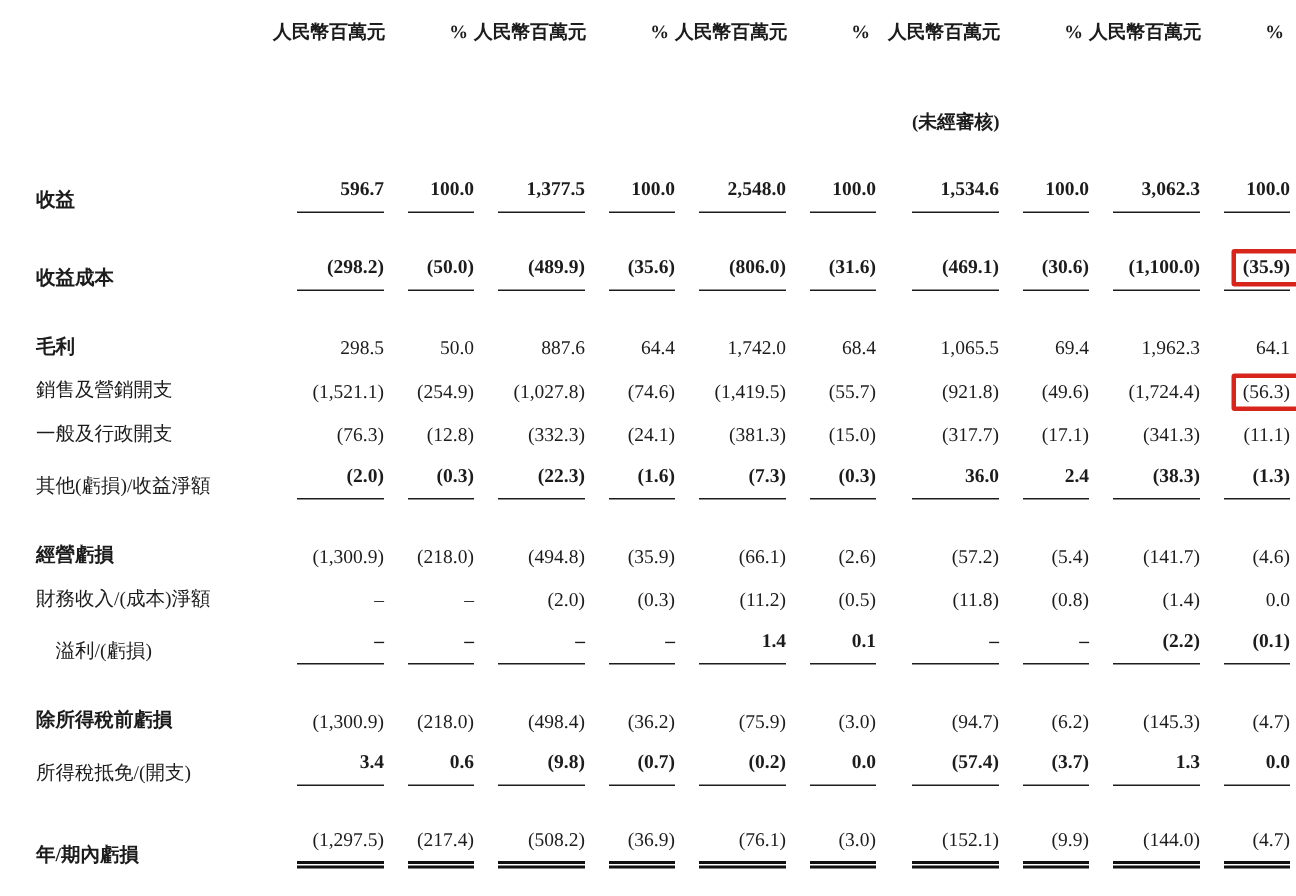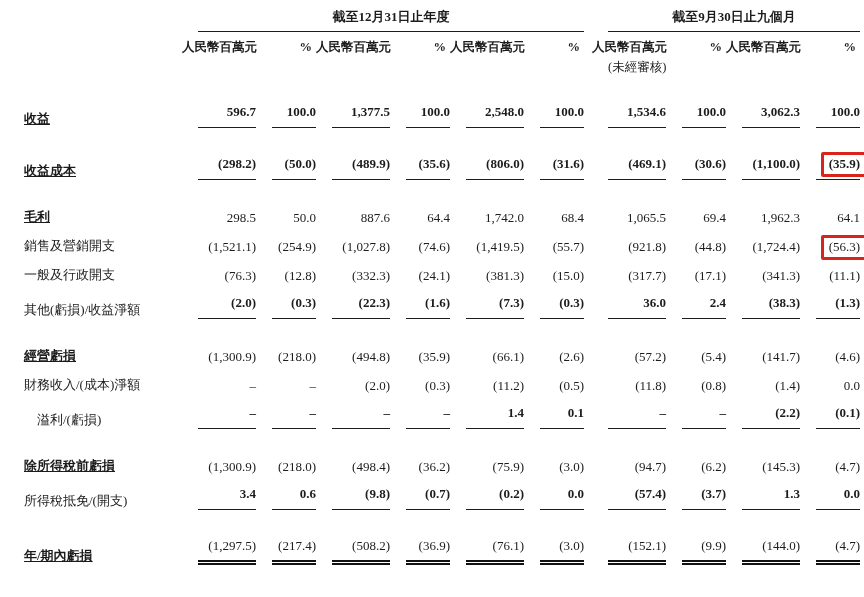"截至12月31日止年度" tr { html: <tr> <th></th> <th> <div>截至12月31日止年度</div> </th> <th></th> <th> <div>截至9月30日止九個月</div> </th> </tr> -> none }
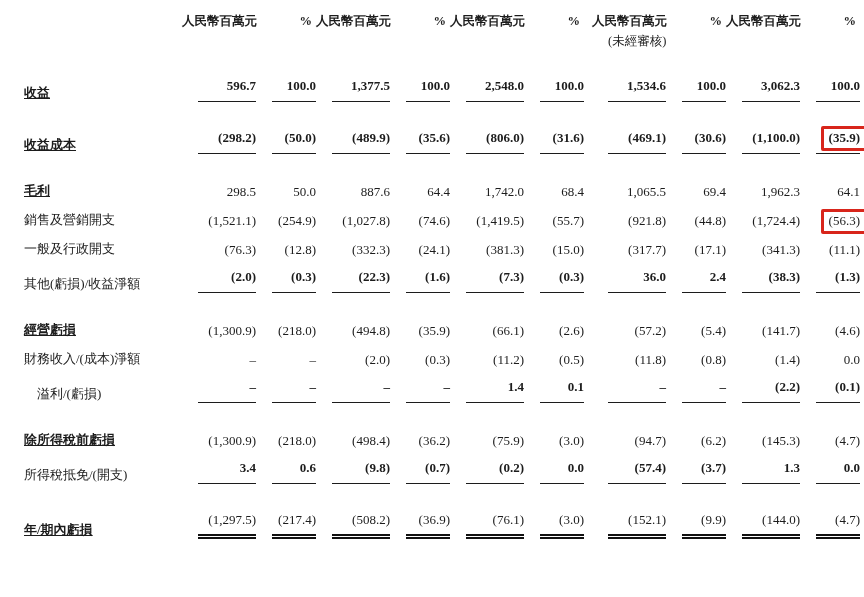"(未經審核)" .note { font-weight: normal -> bold; margin-top: none -> 40px }
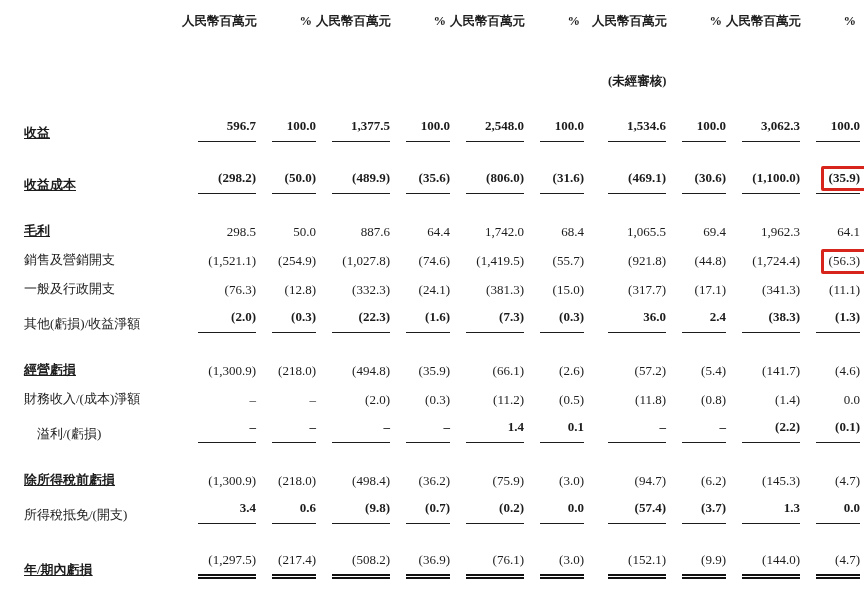"收益" .lbl.bold { text-decoration: underline -> none }
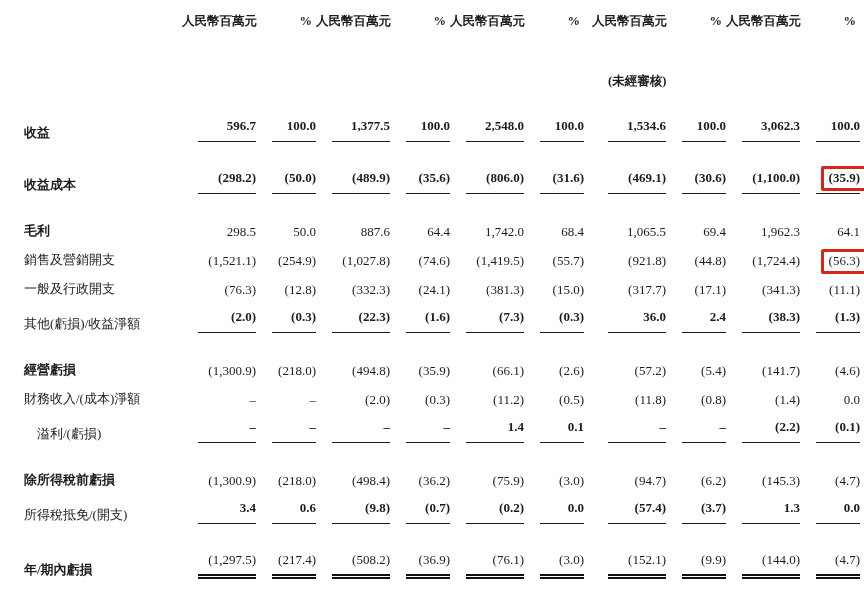"(44.8)" div.seg { text: 44.8 -> 49.6 }
